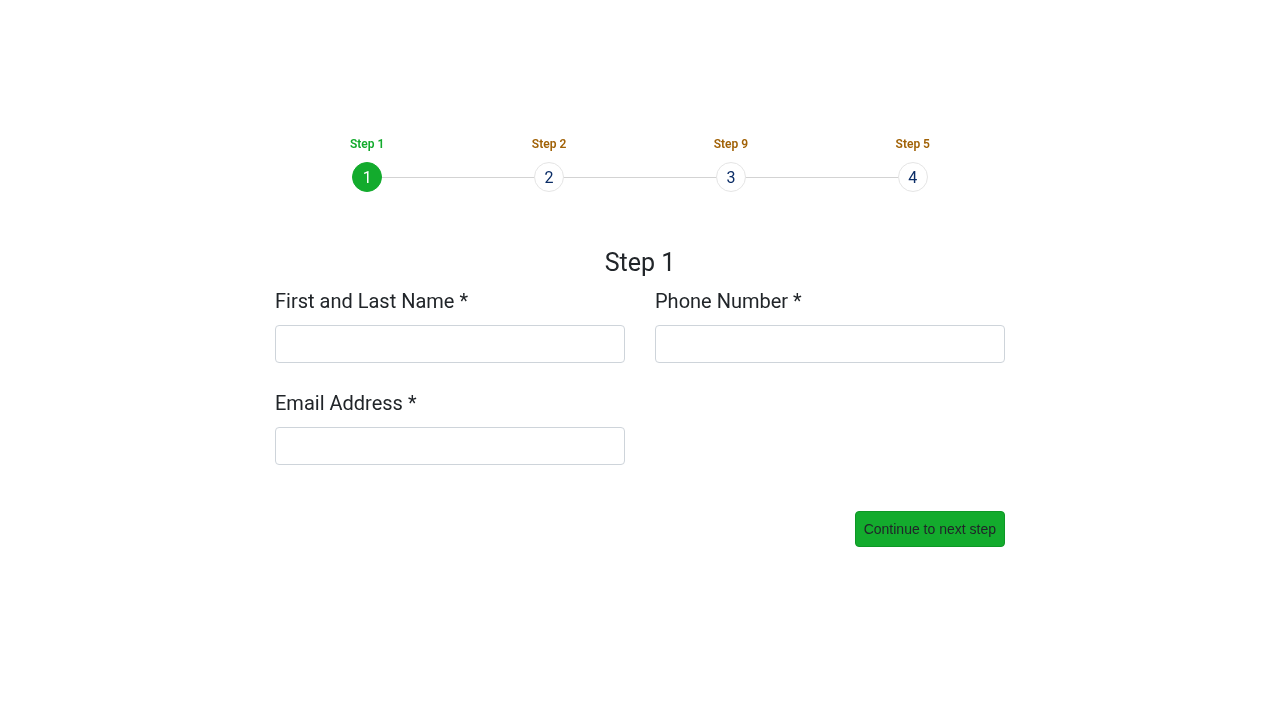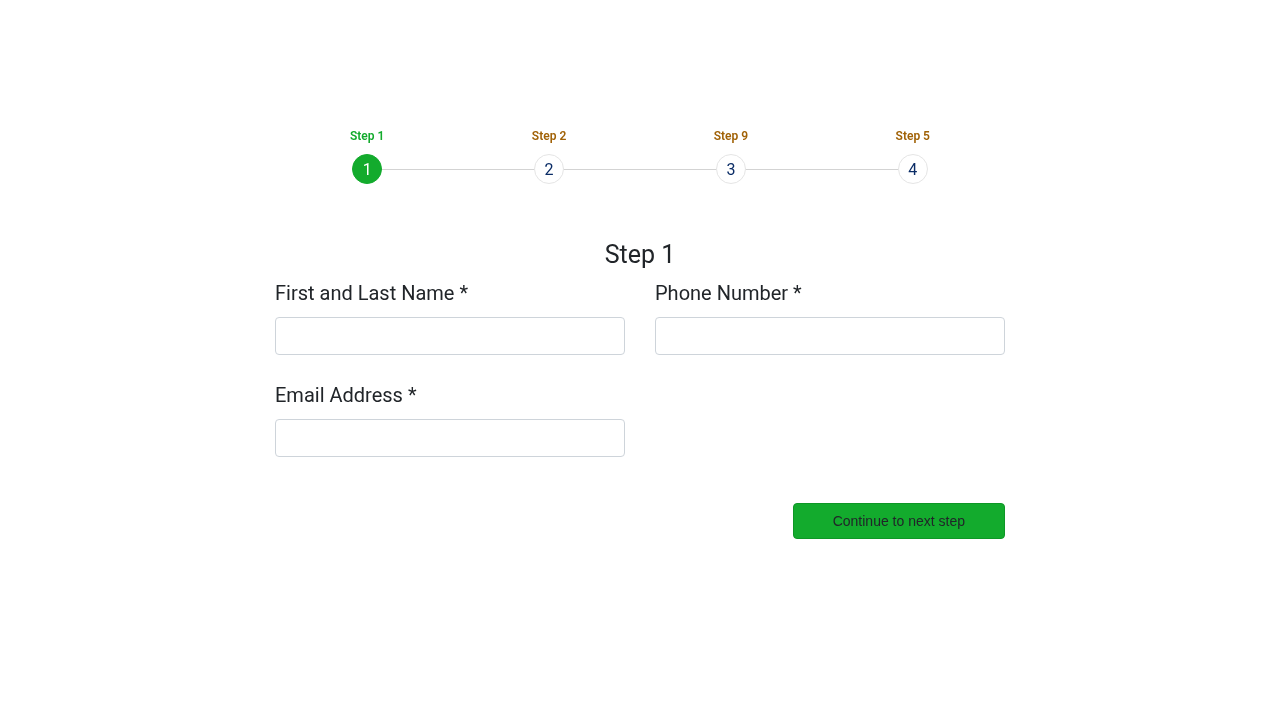"Step 1" .container { margin: 4px auto -> 12px auto }
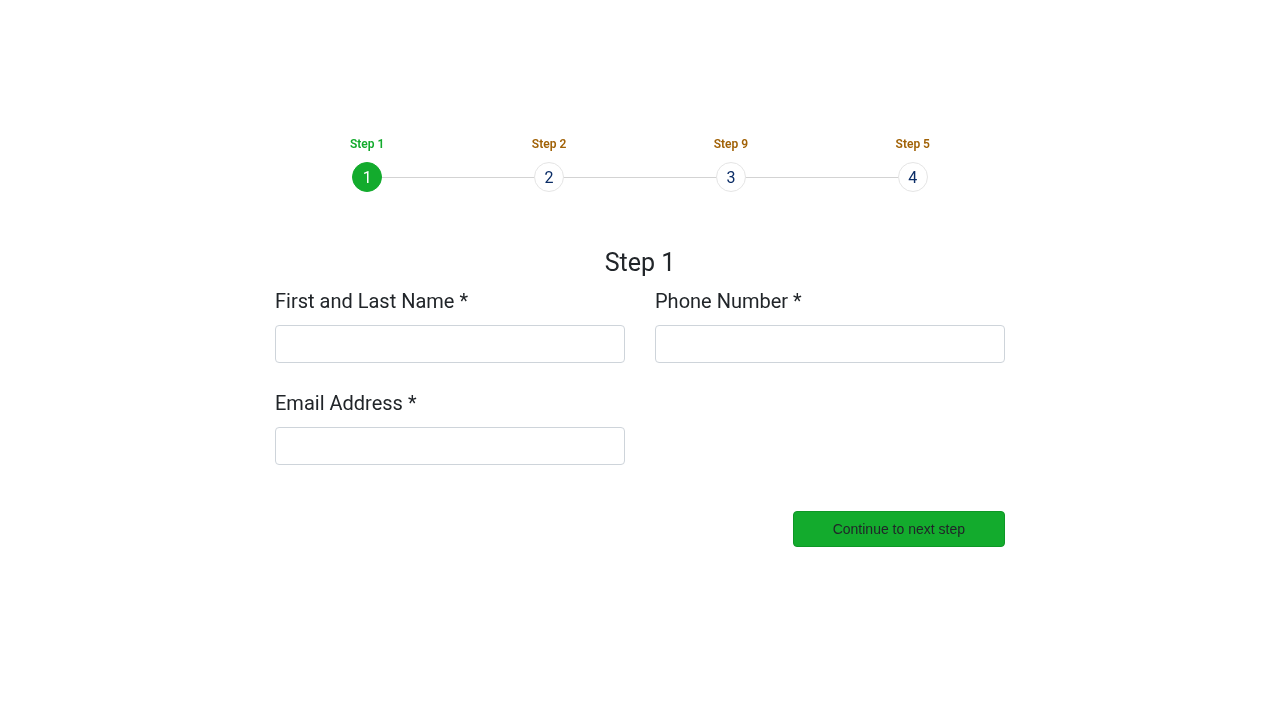"Continue to next step" .btn-continue { padding: 9px 39px -> 9px 8px }
